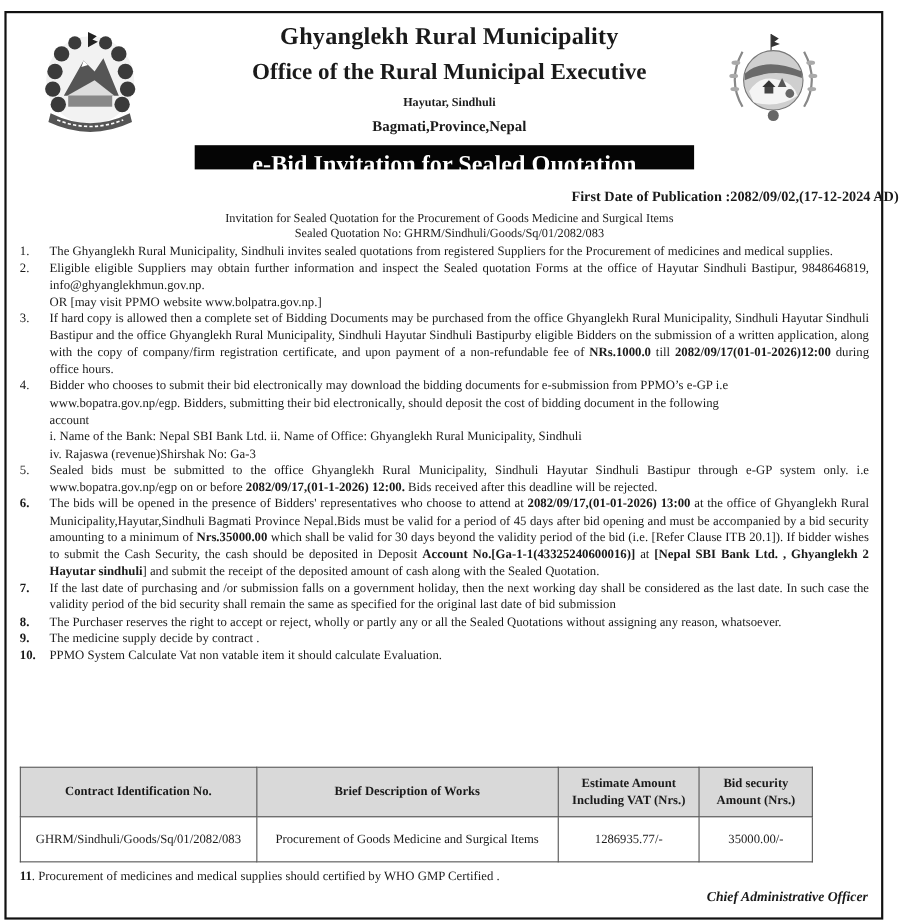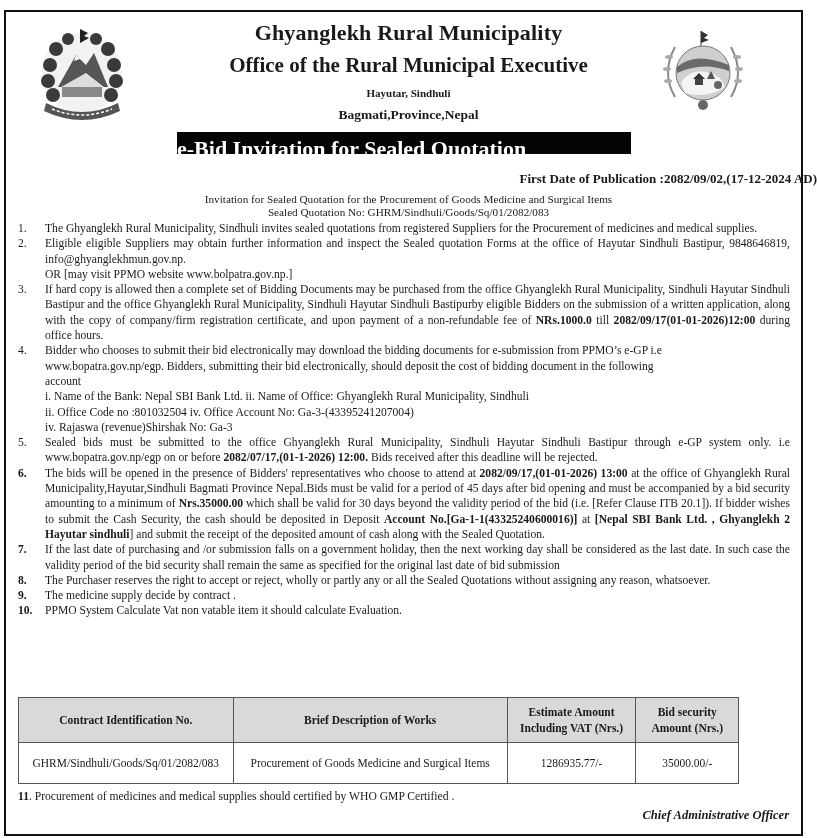"e-Bid Invitation for Sealed Quotation" .banner { text-align: left -> center }
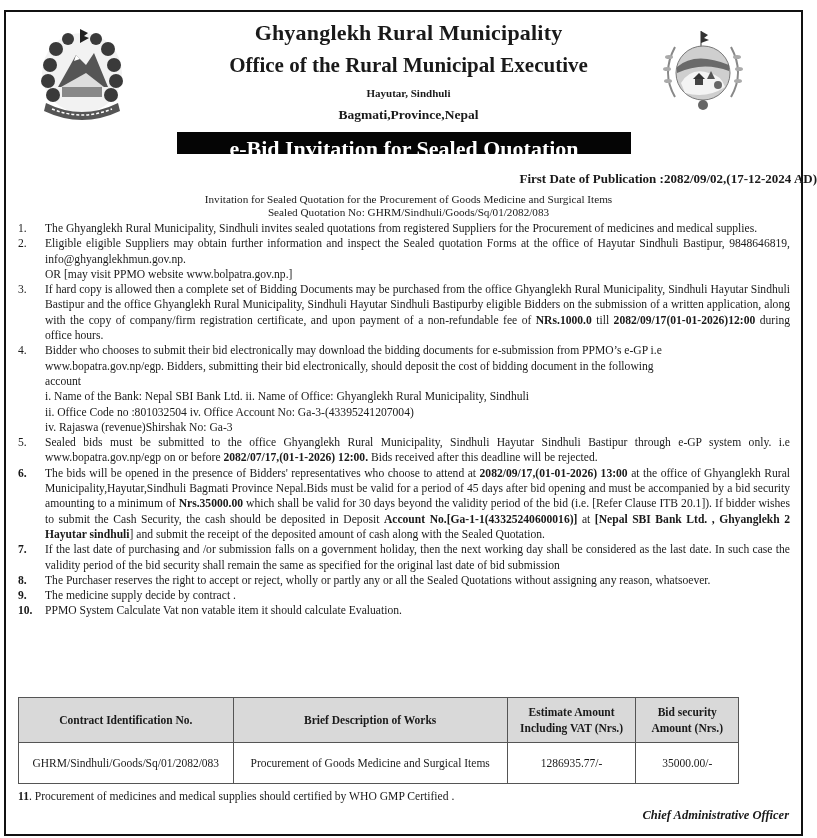"ii. Office Code no :801032504" span.bline { html: <span>ii. Office Code no :801032504 iv. Office Account No: Ga-3-(43395241207004)</span> -> none }
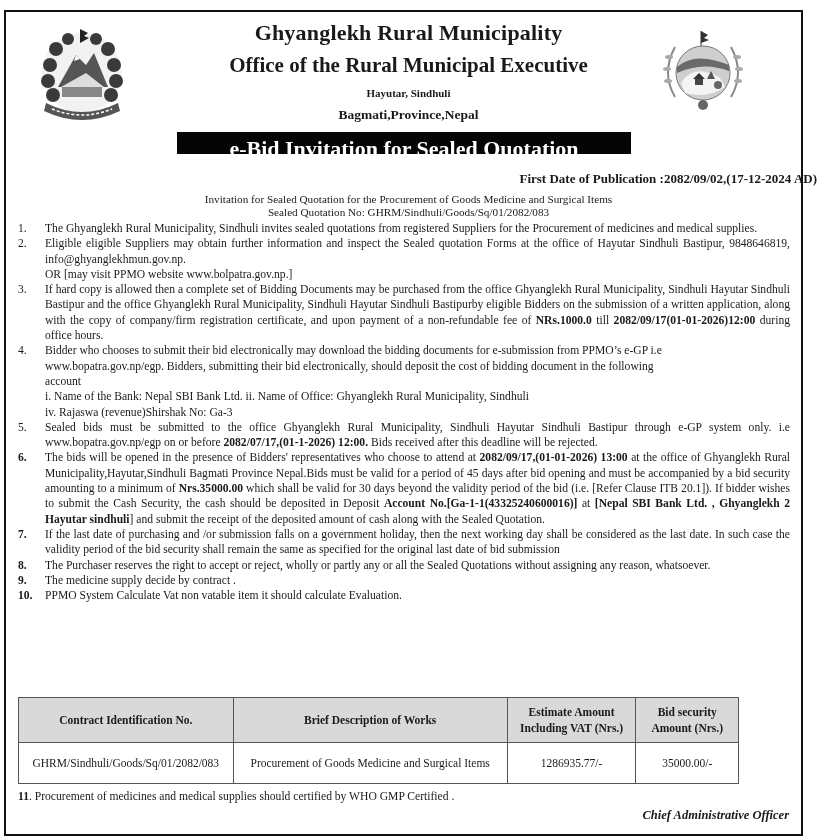"2082/07/17,(01-1-2026) 12:00." b { text: 2082/07/17 -> 2082/09/17 }
